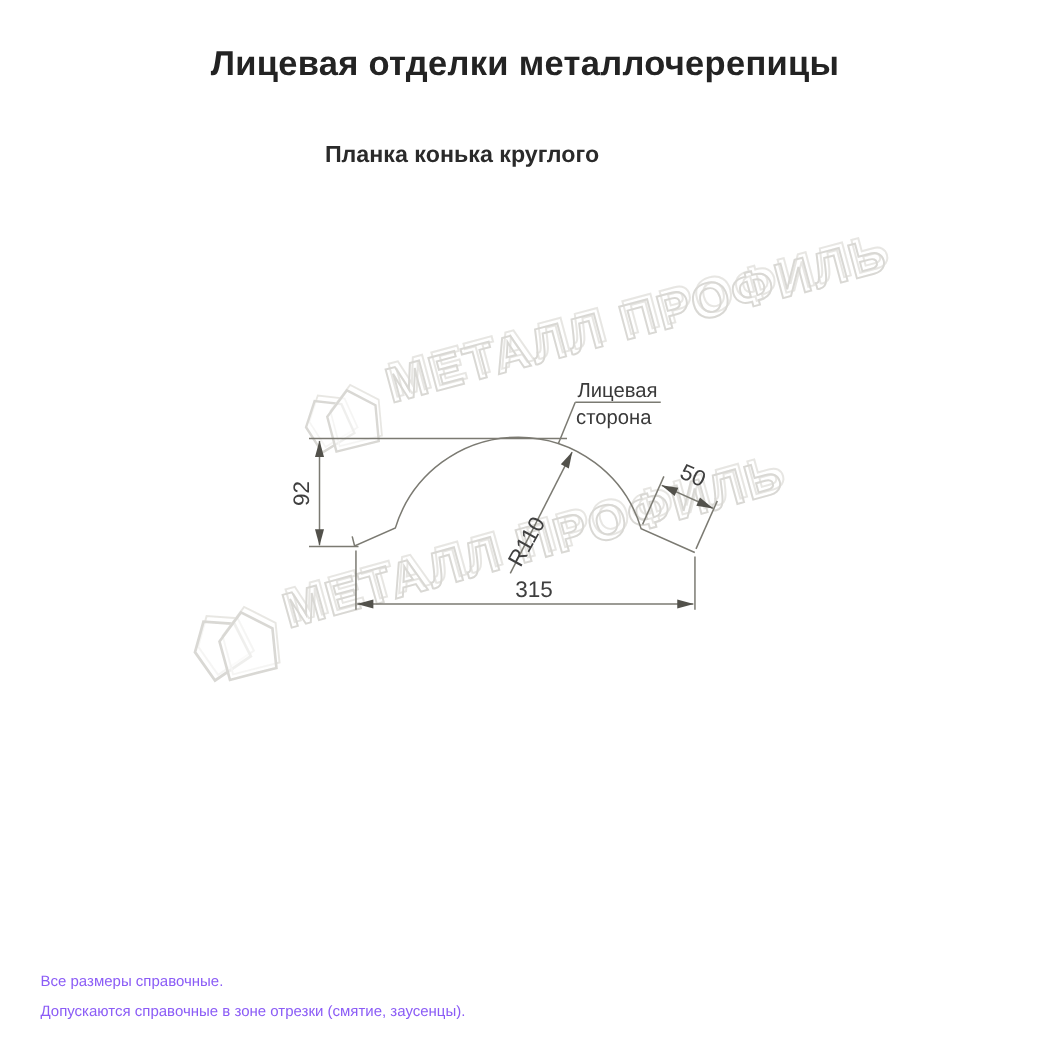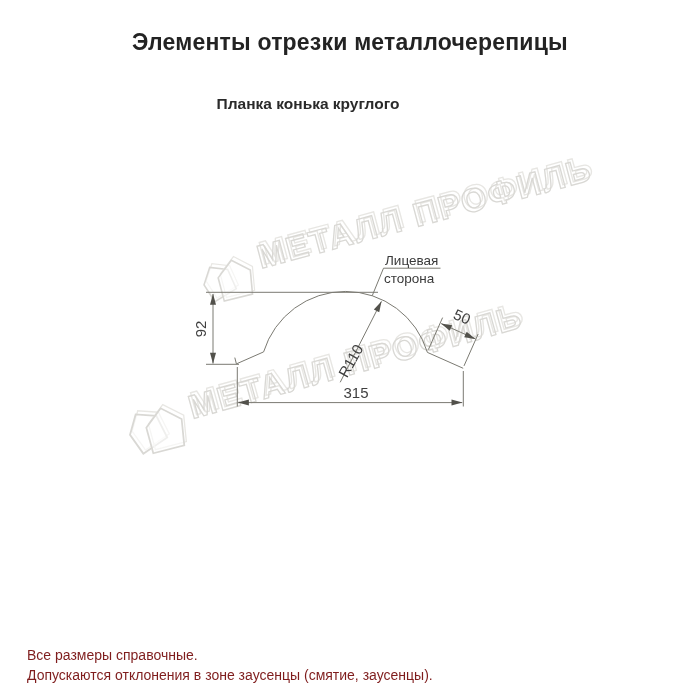"Элементы отрезки металлочерепицы" div.page-title { text: Элементы отрезки -> Лицевая отделки }
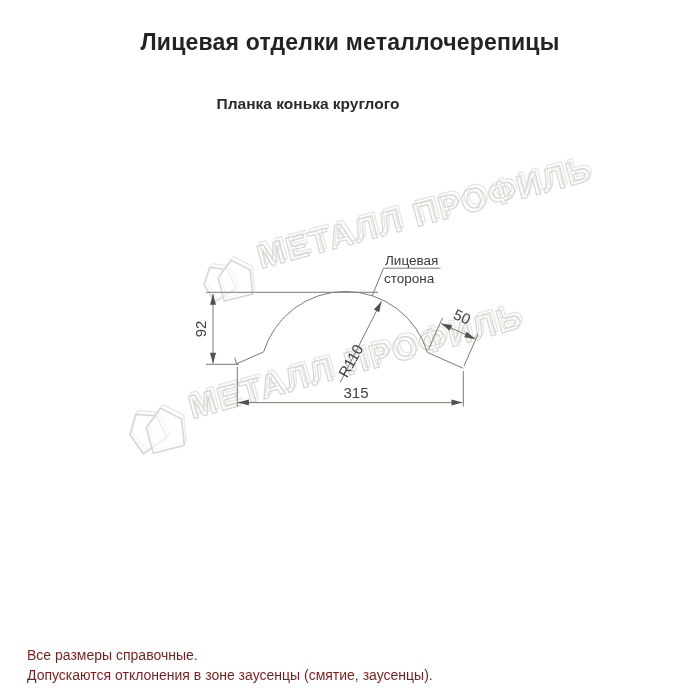"Все размеры справочные." .footer-notes { color: #7f1d1d -> #8b5cf6; font-size: 14px -> 10px }
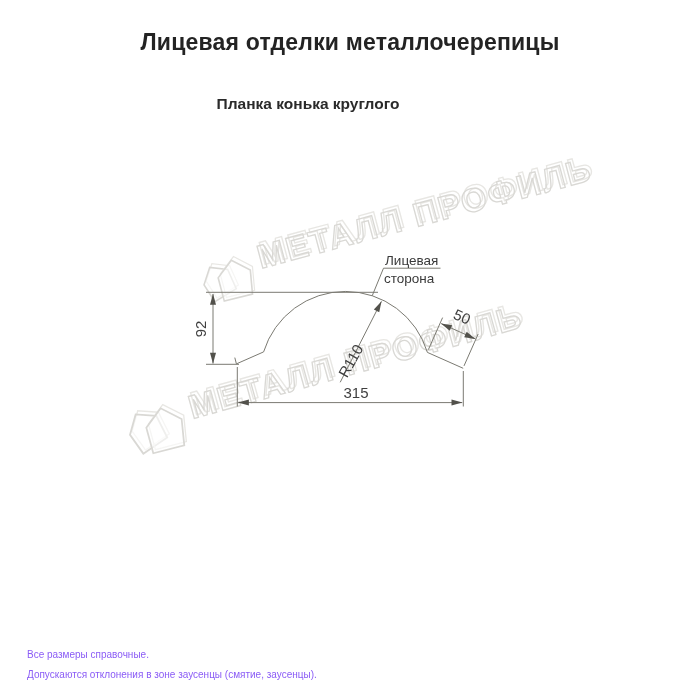"Допускаются отклонения в зоне заусенцы" div { text: отклонения в зоне заусенцы -> справочные в зоне отрезки }
